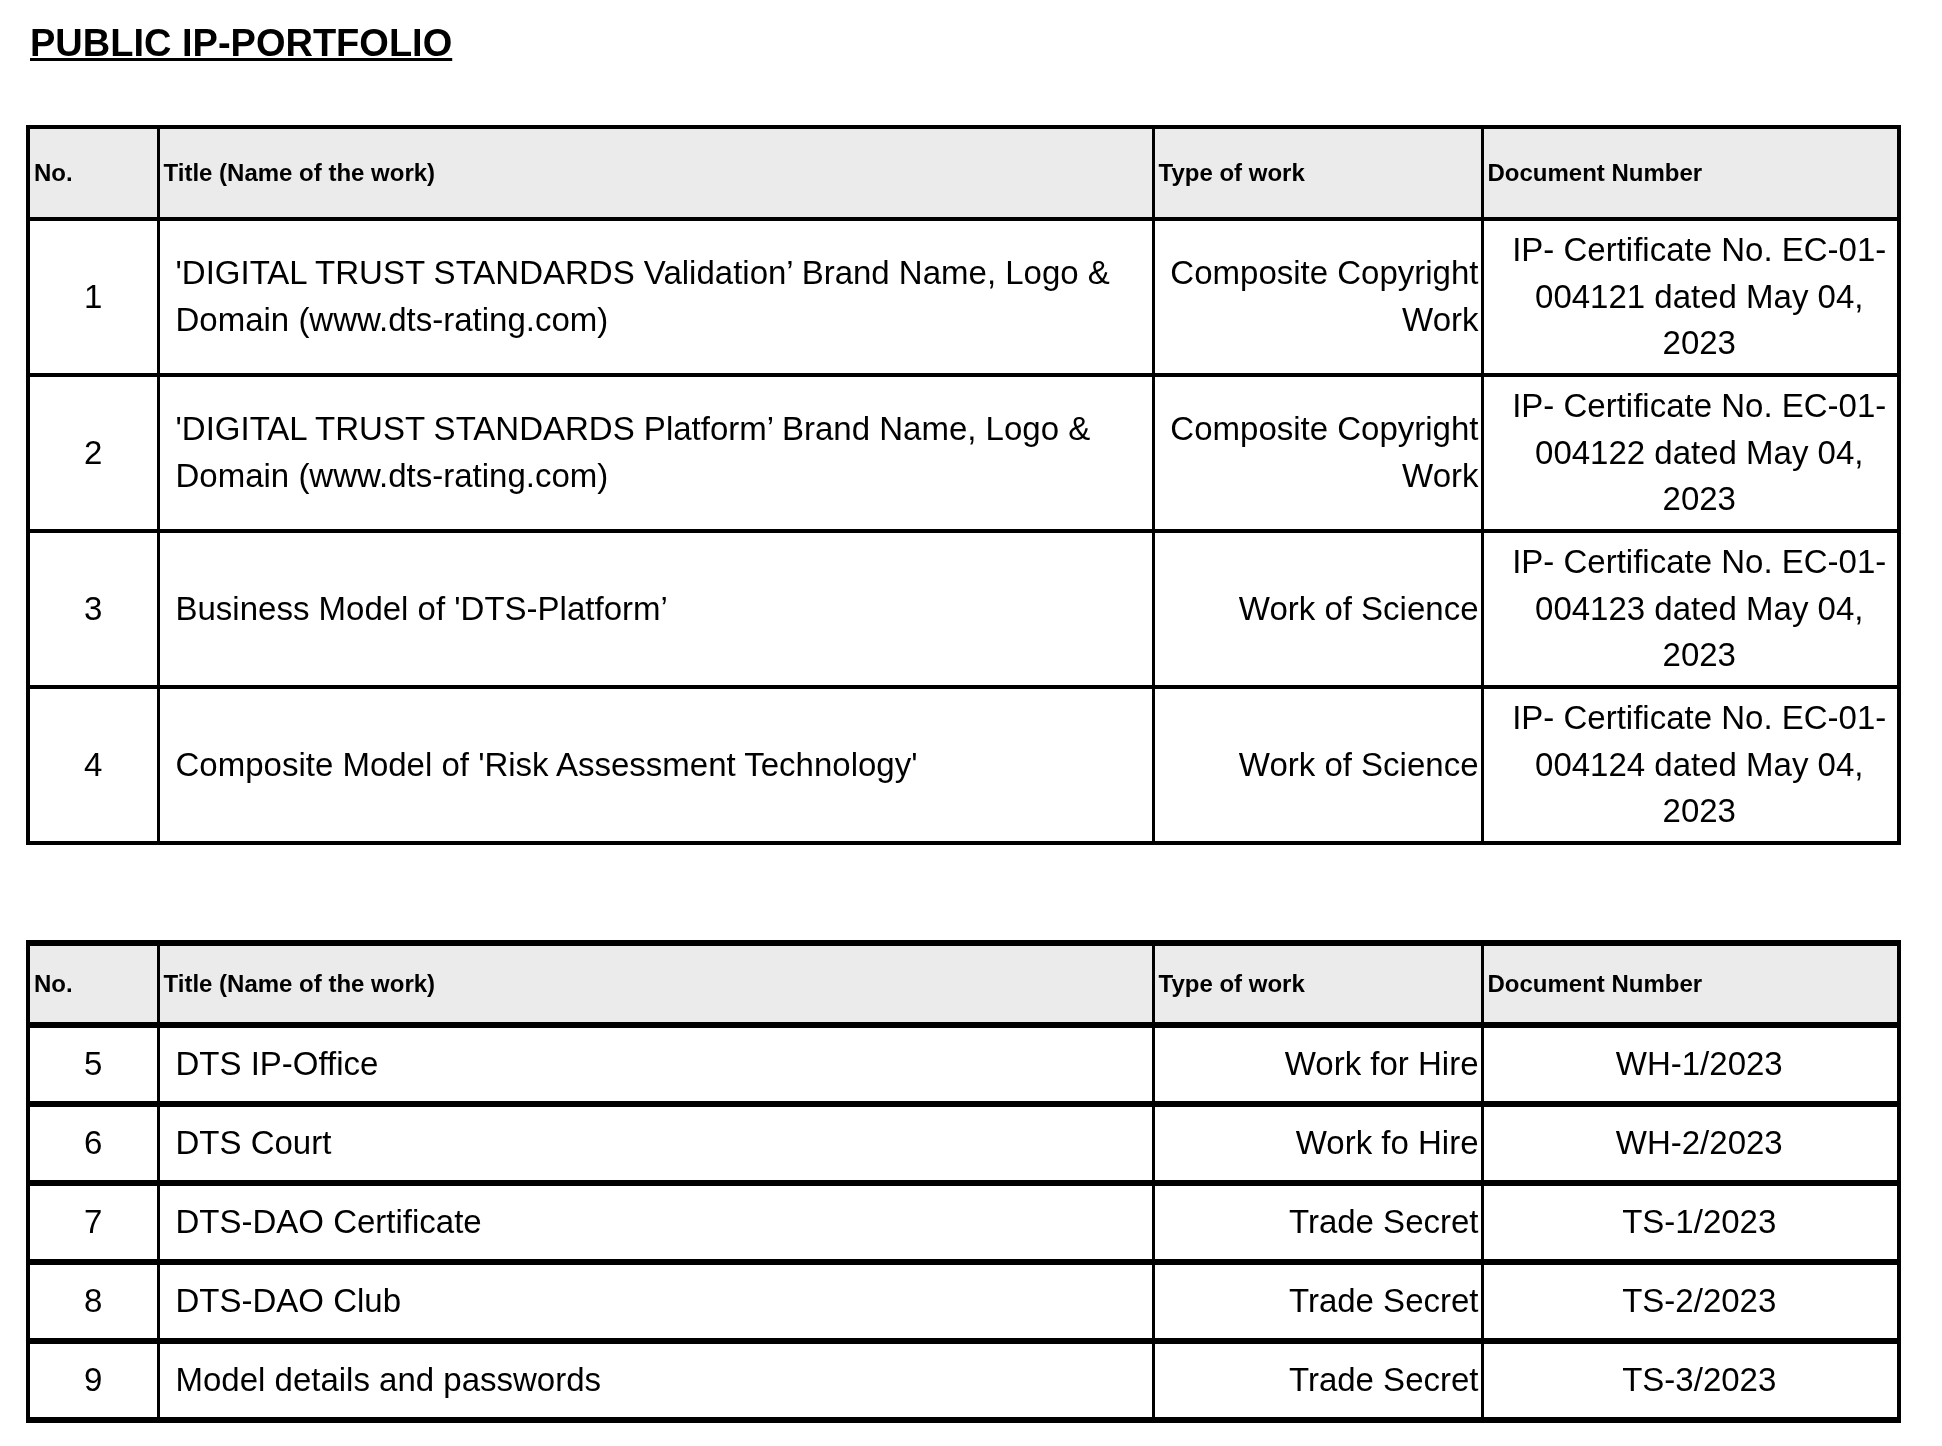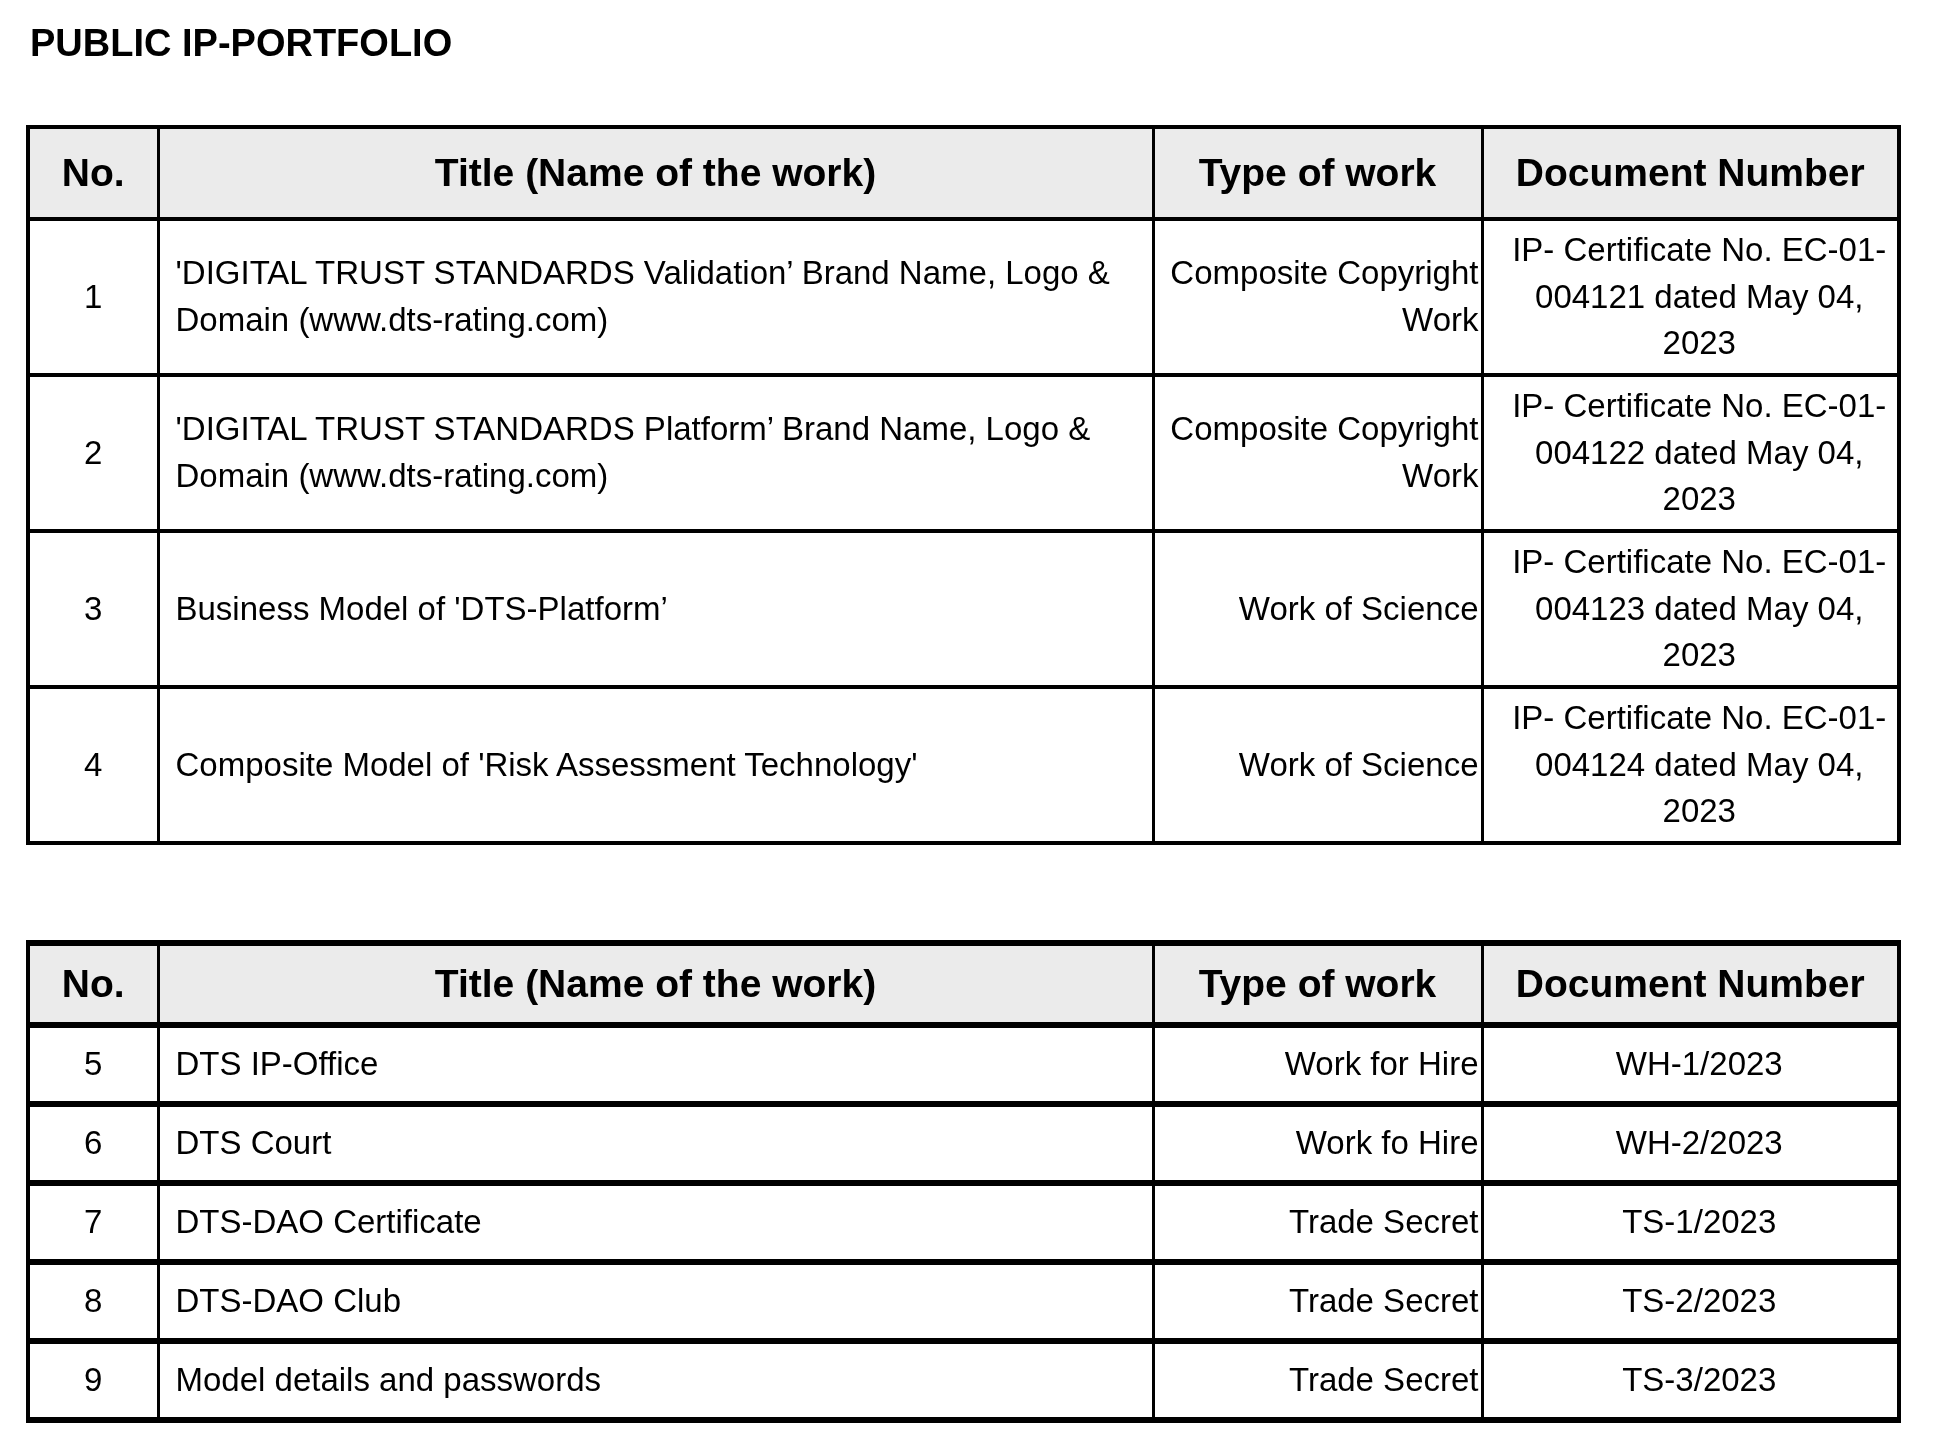"PUBLIC IP-PORTFOLIO" #heading-public { text-decoration: none -> underline }
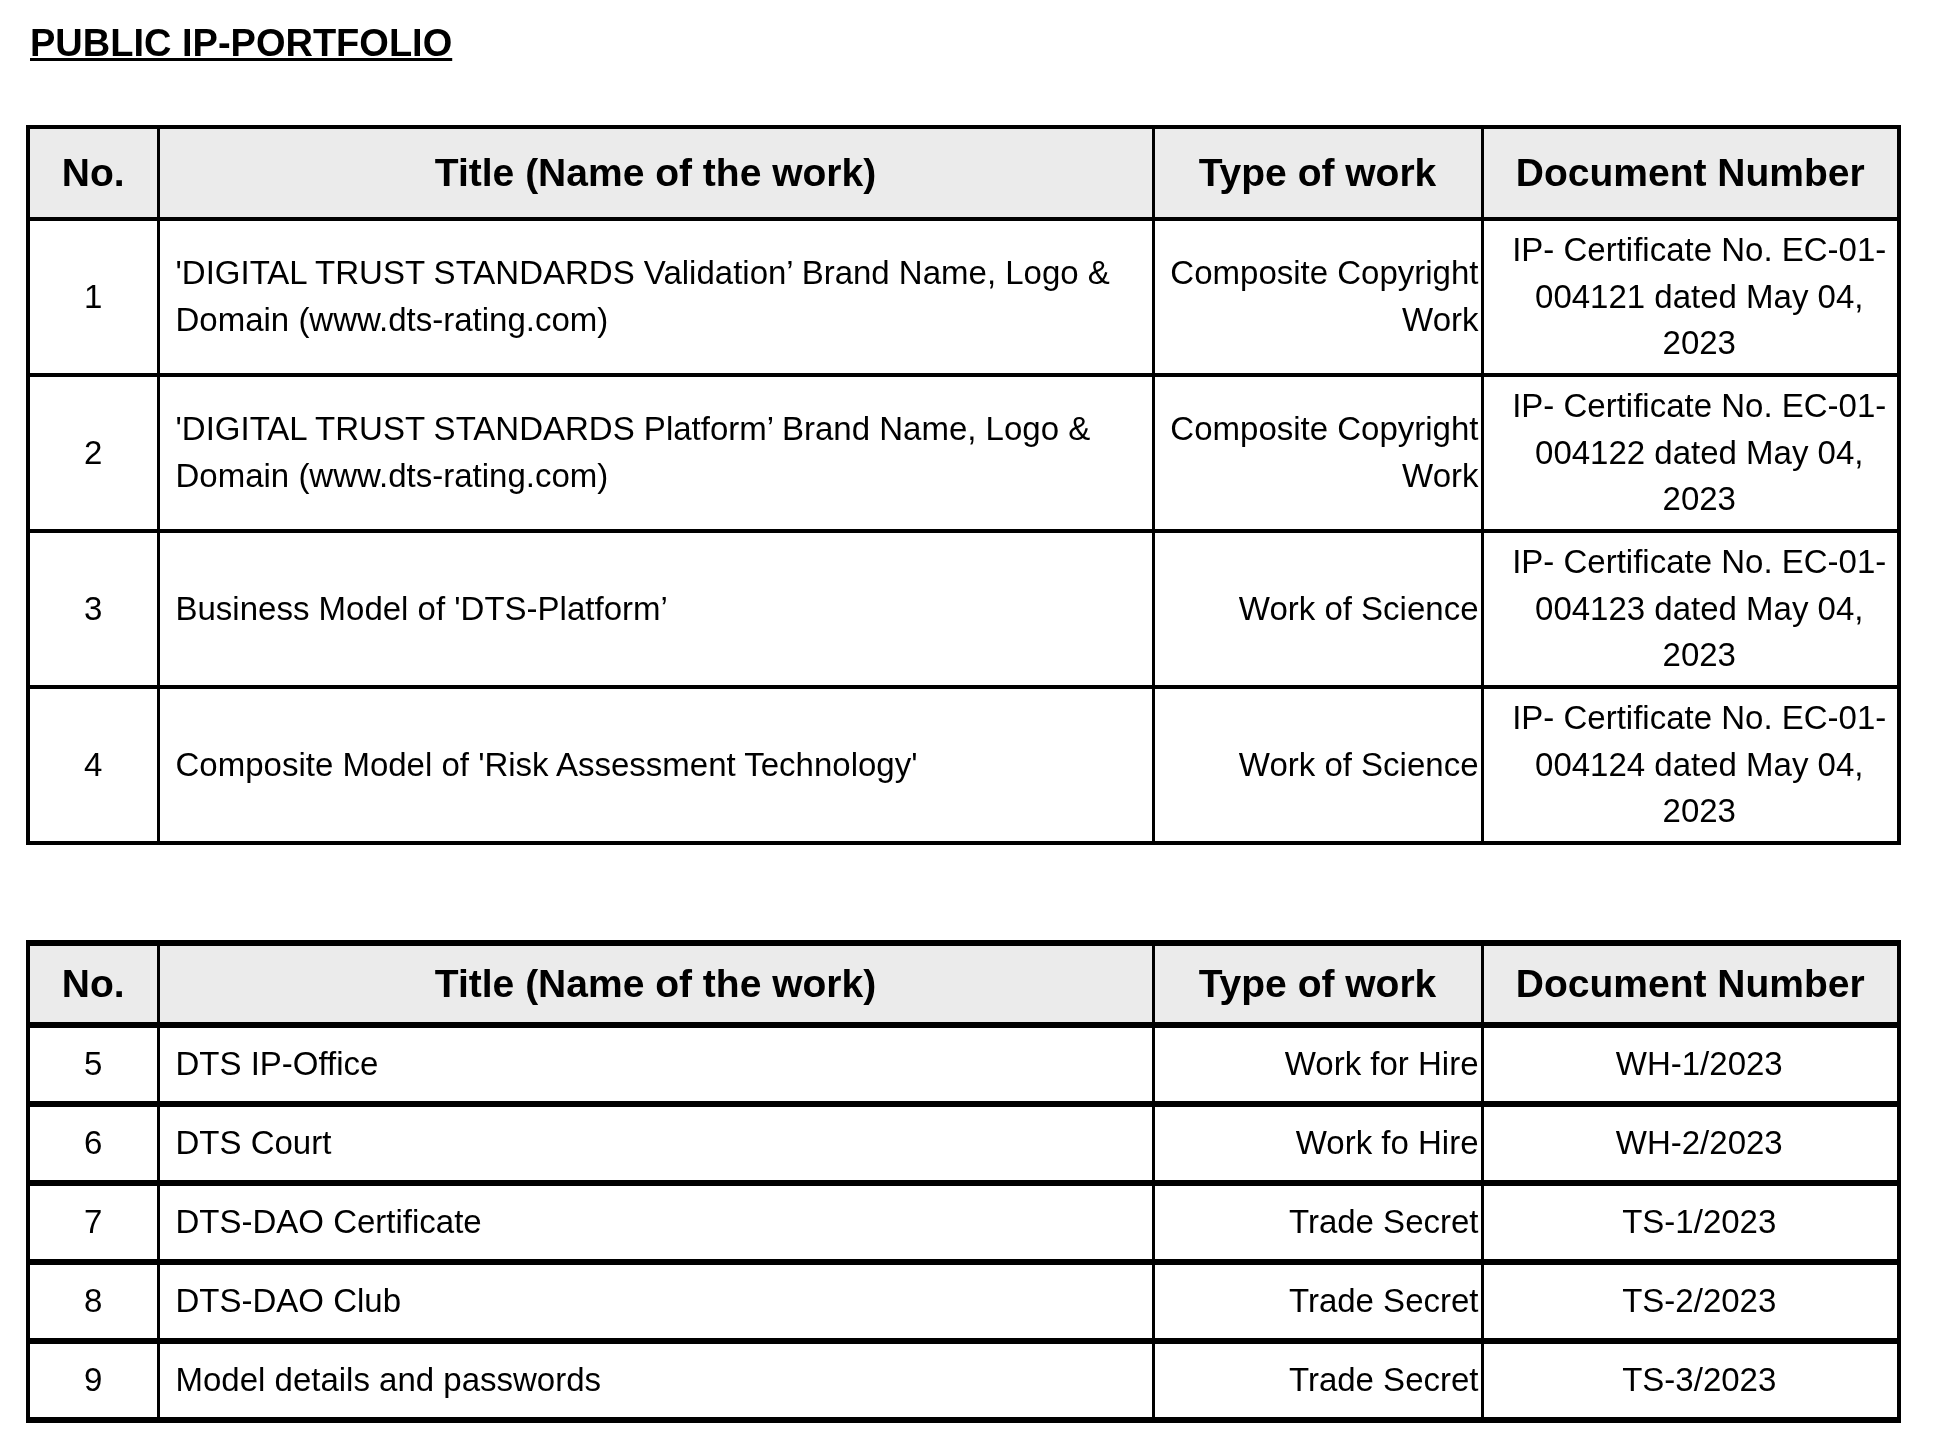"No." .ip-table th { font-size: 39px -> 24px; text-align: center -> left }
